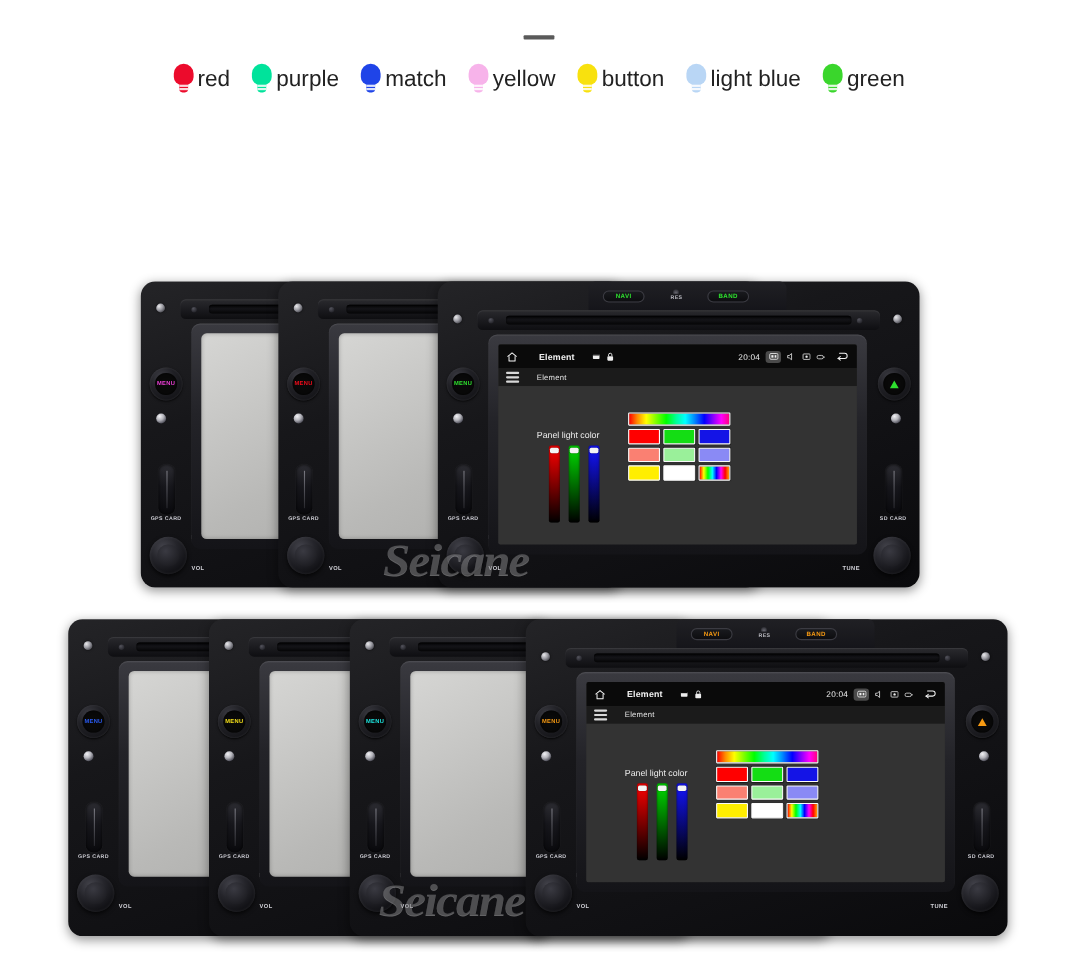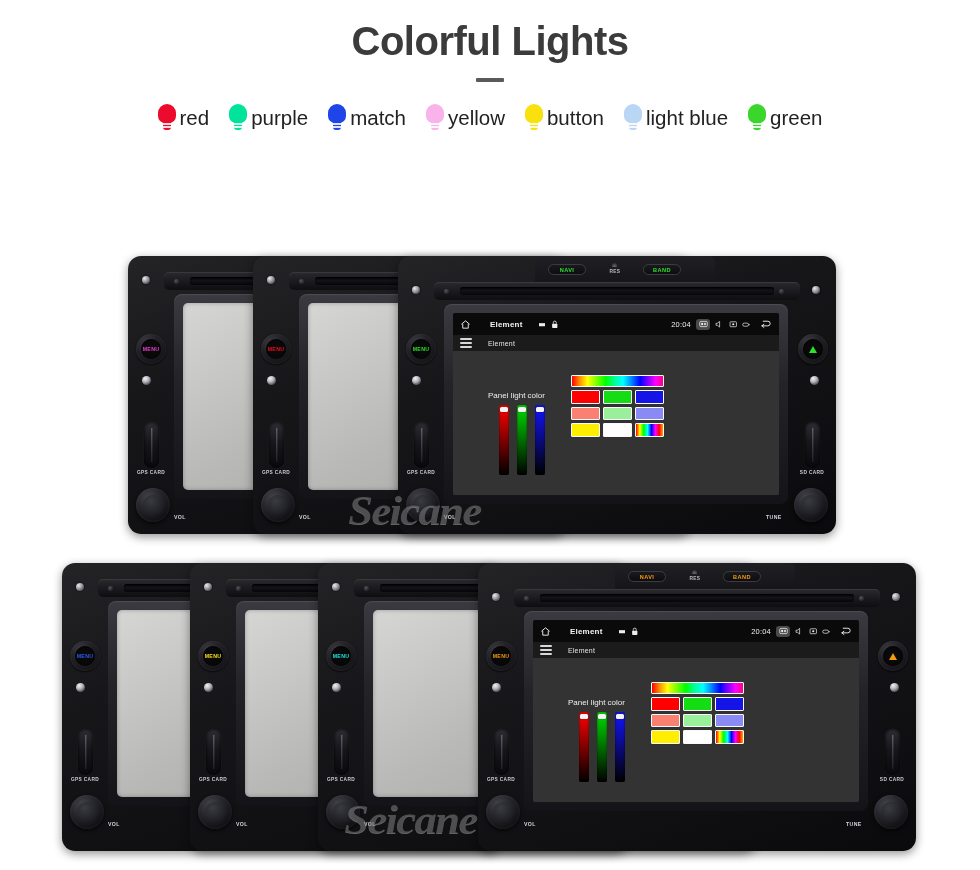"Colorful Lights" div.title { html: <div>Colorful Lights</div> -> none }
